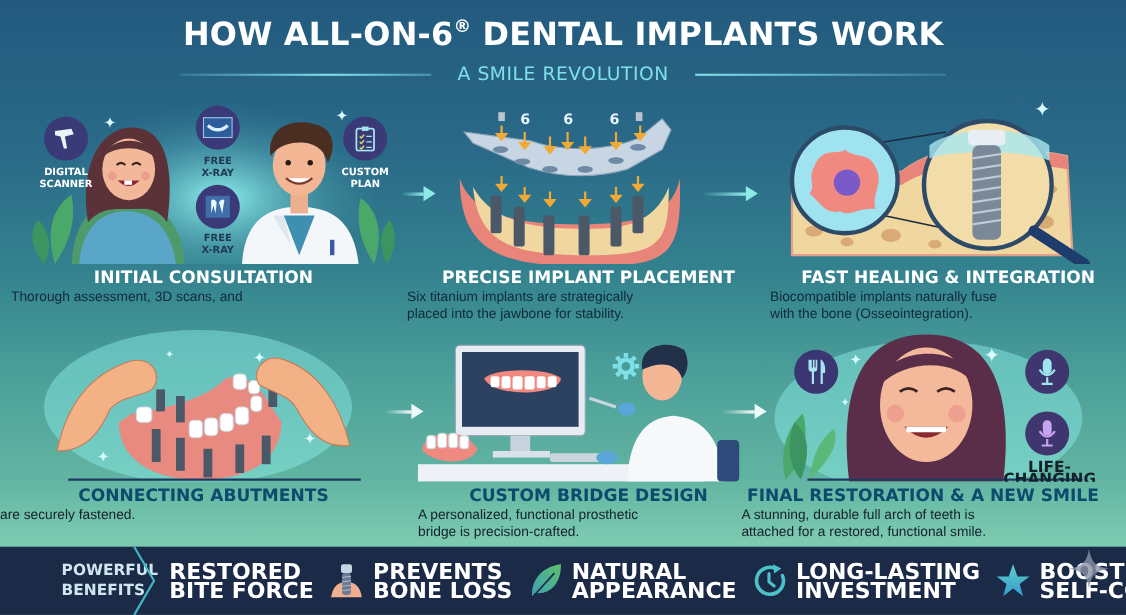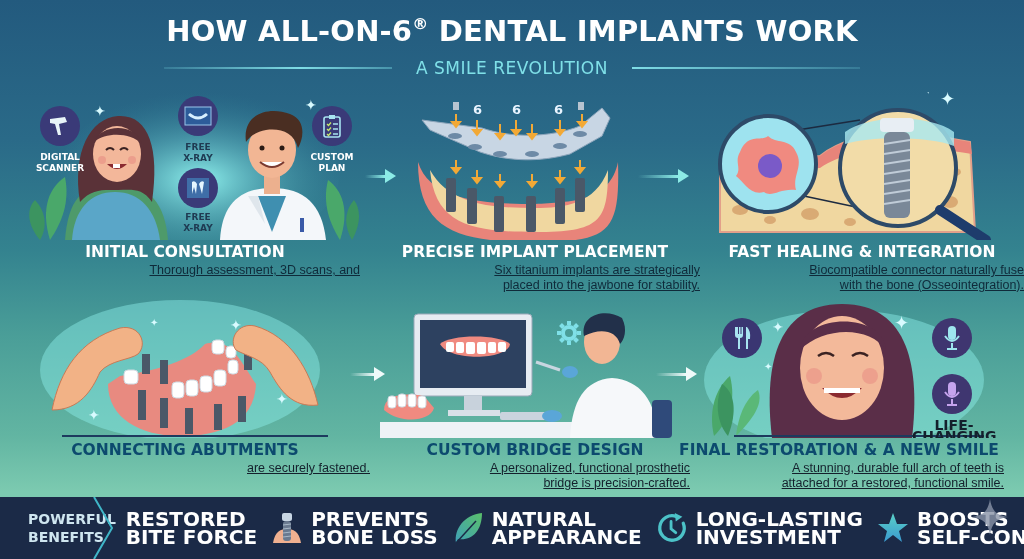"Thorough assessment, 3D scans, and" .step-desc { text-align: right -> left; text-decoration: underline -> none }
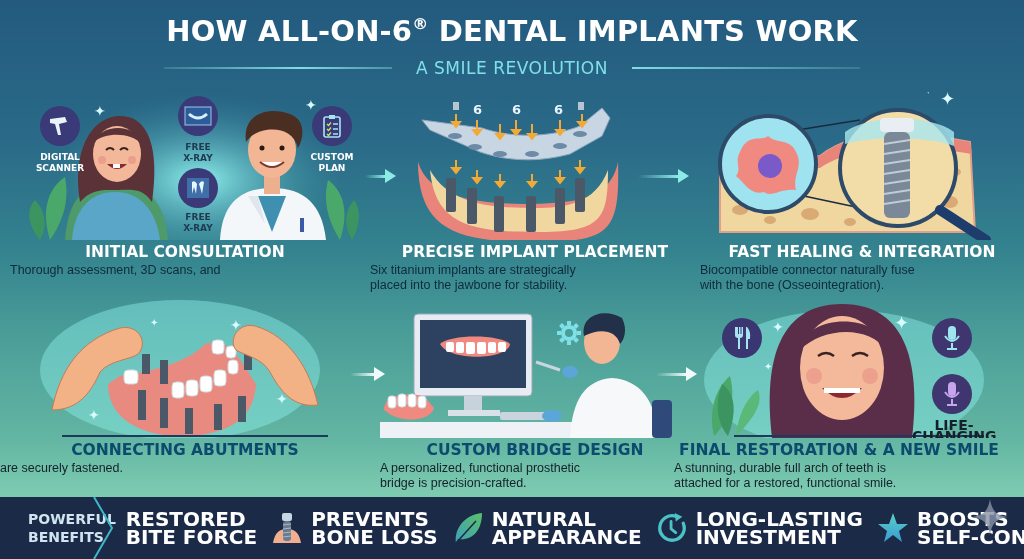"Biocompatible connector naturally fuse" div { text: connector -> implants }
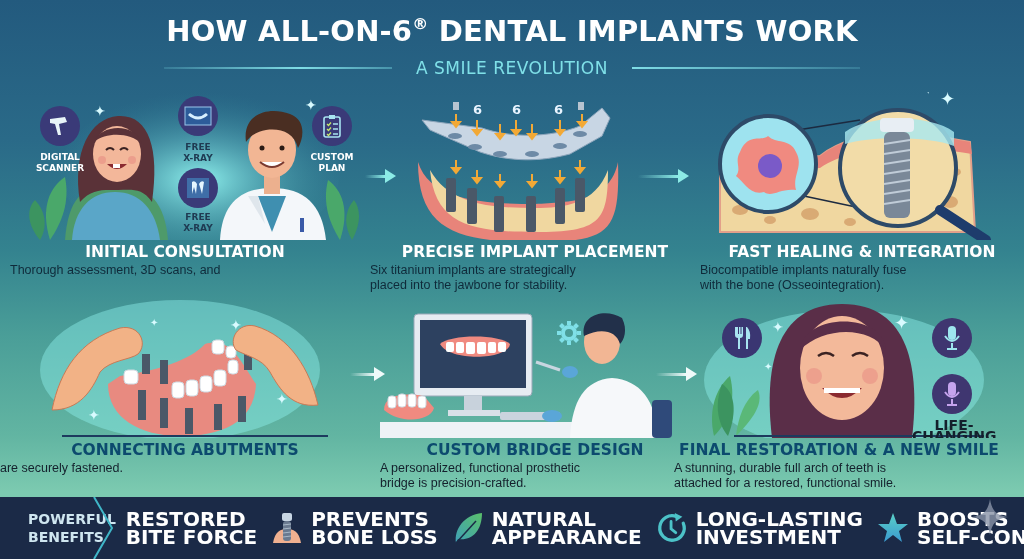"POWERFUL" .footer { padding-left: none -> 28px }
